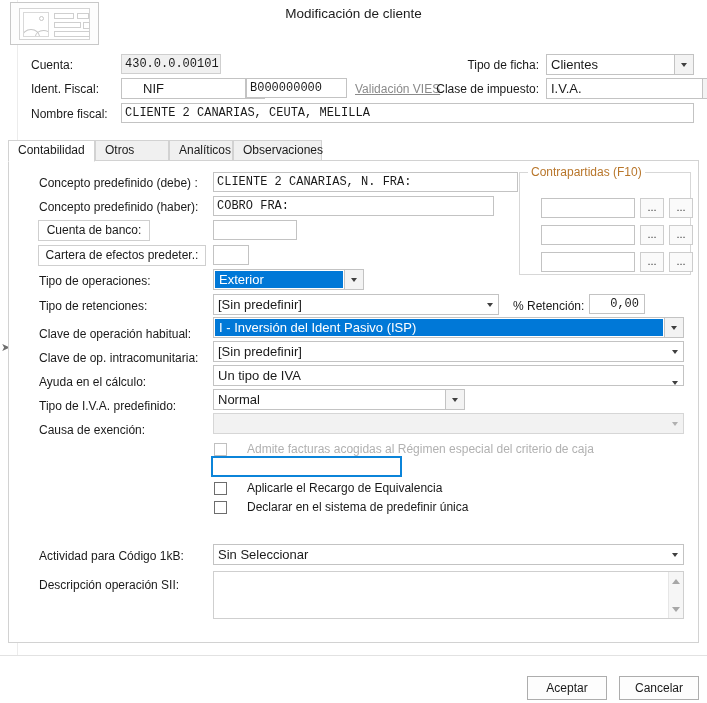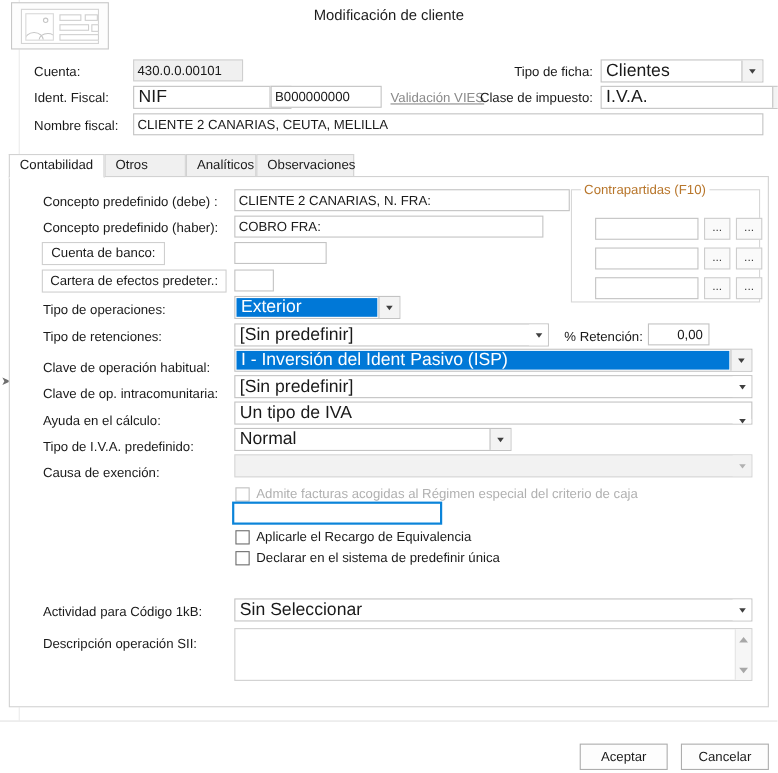"430.0.0.00101" .tbox { font-family: Liberation Sans, sans-serif -> Liberation Mono, monospace }
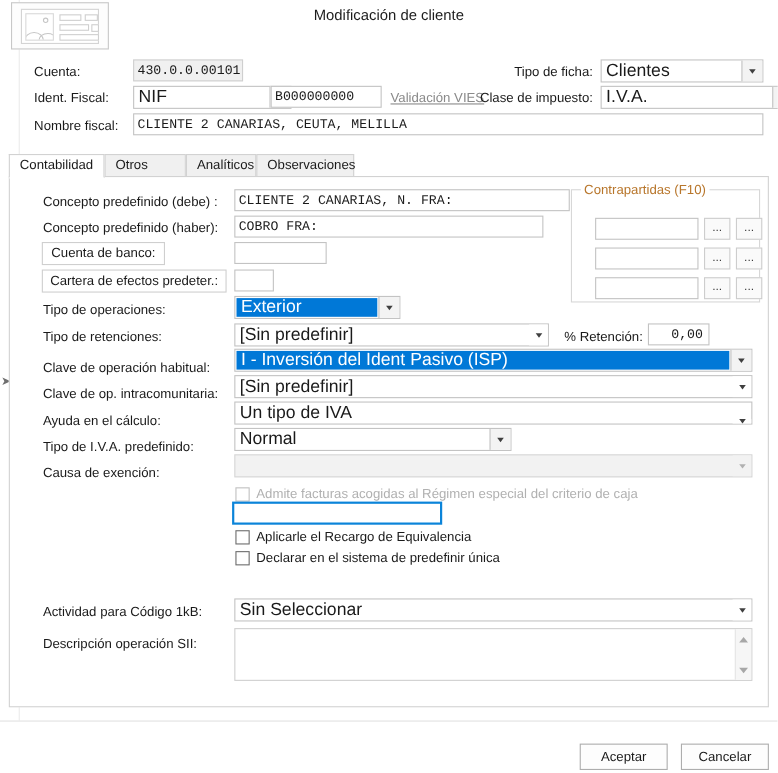"Clientes" .combo .val { font-size: 16px -> 13px }
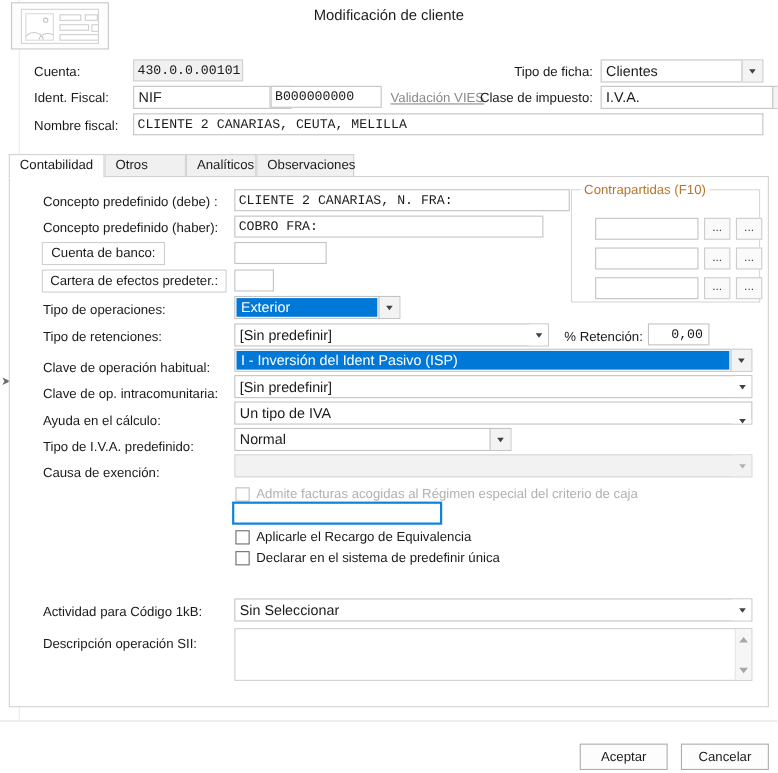"NIF" div.combo { padding-left: none -> 17px }
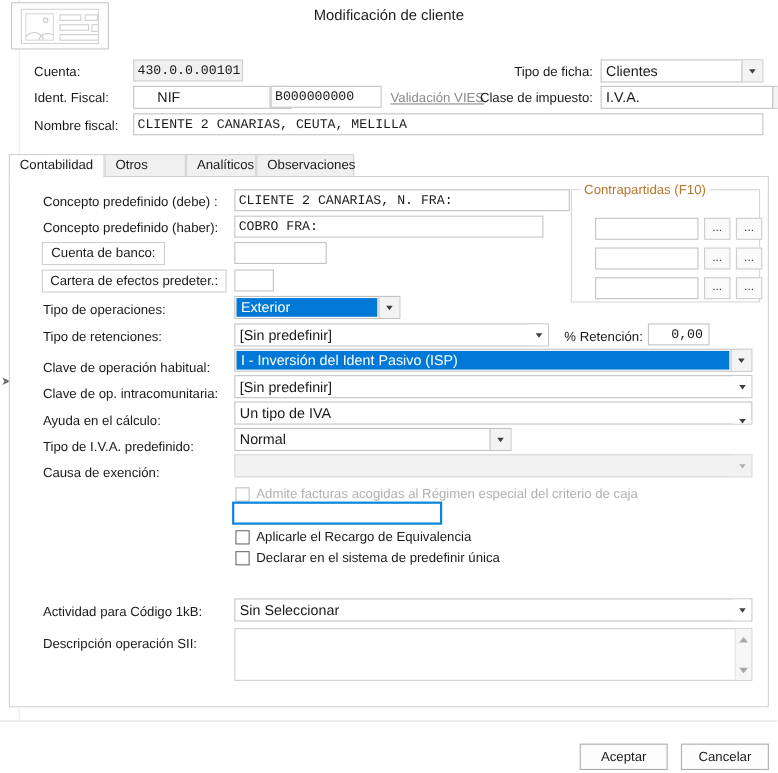"Admite facturas acogidas al Régimen" .cbrow { gap: 6px -> 20px }
